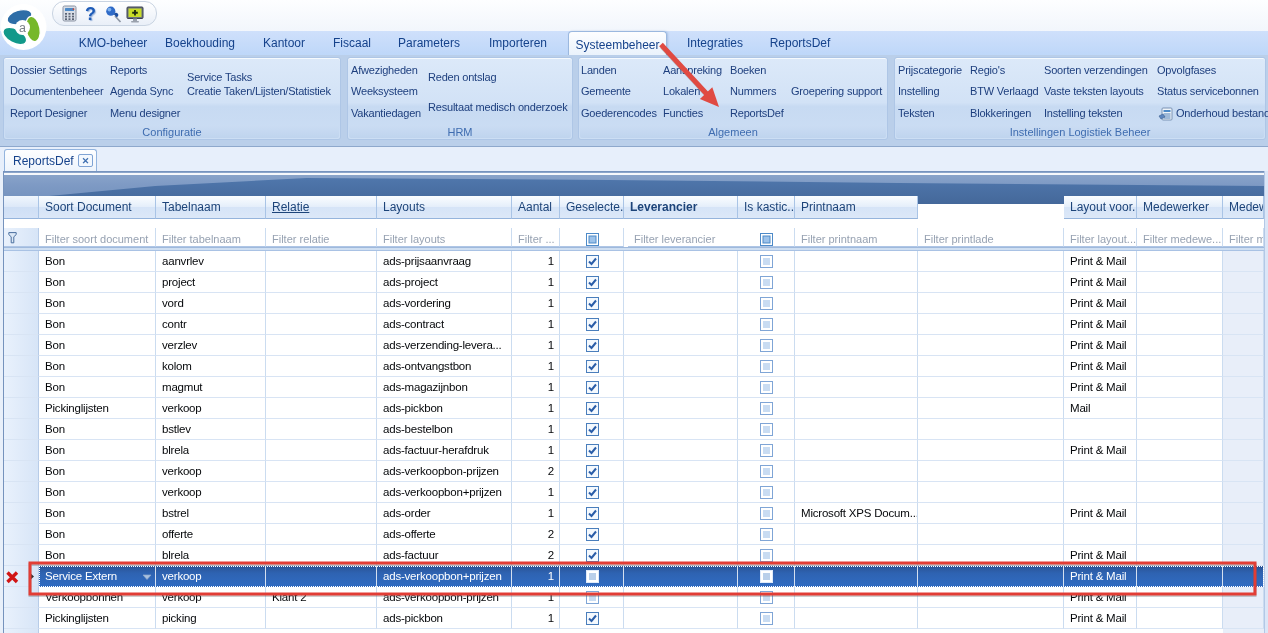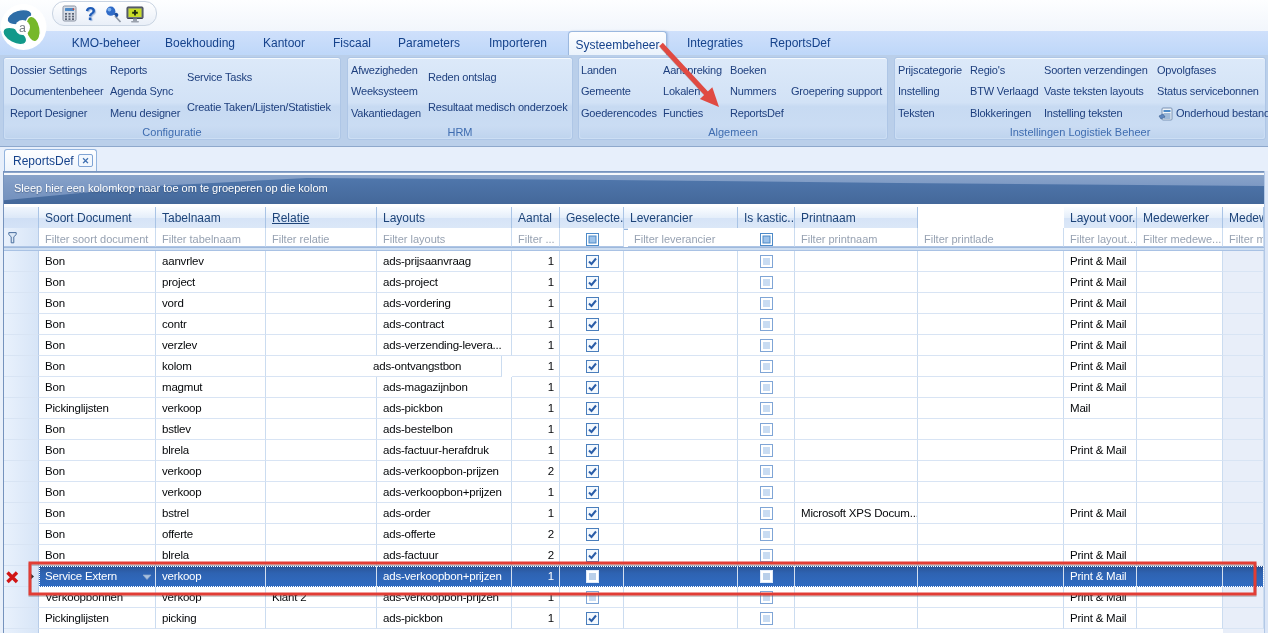"KMO-beheer" div.abs { left: 106px -> 113px }
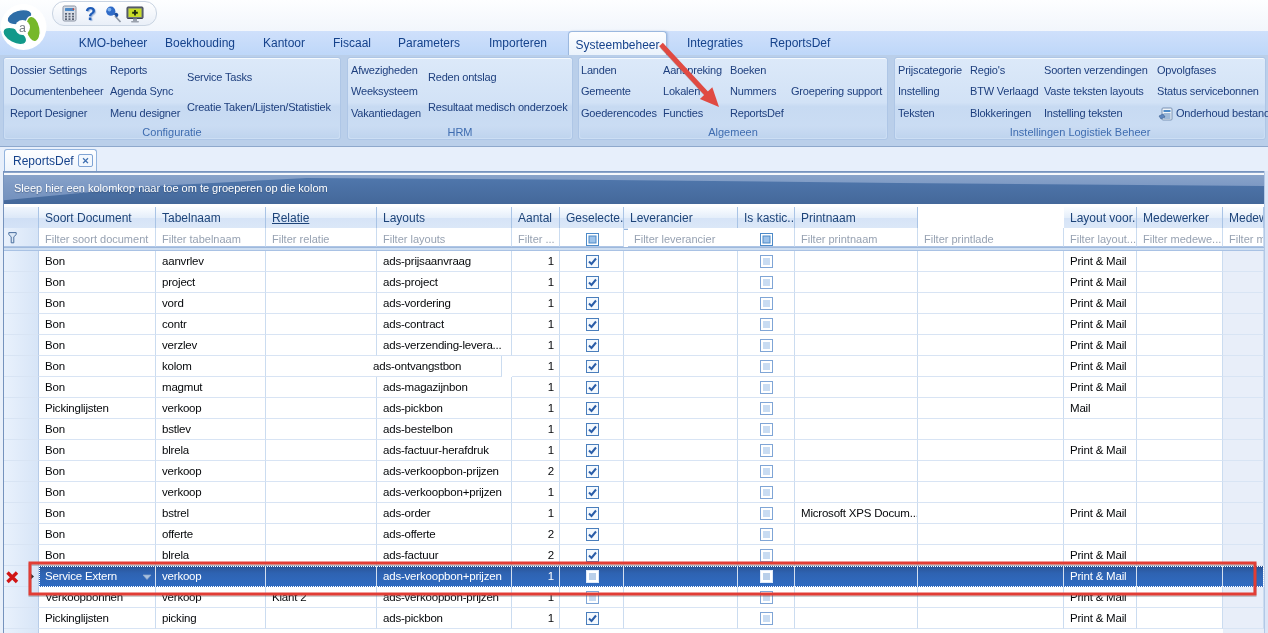"Creatie Taken/Lijsten/Statistiek" div.abs { top: 101px -> 85px }
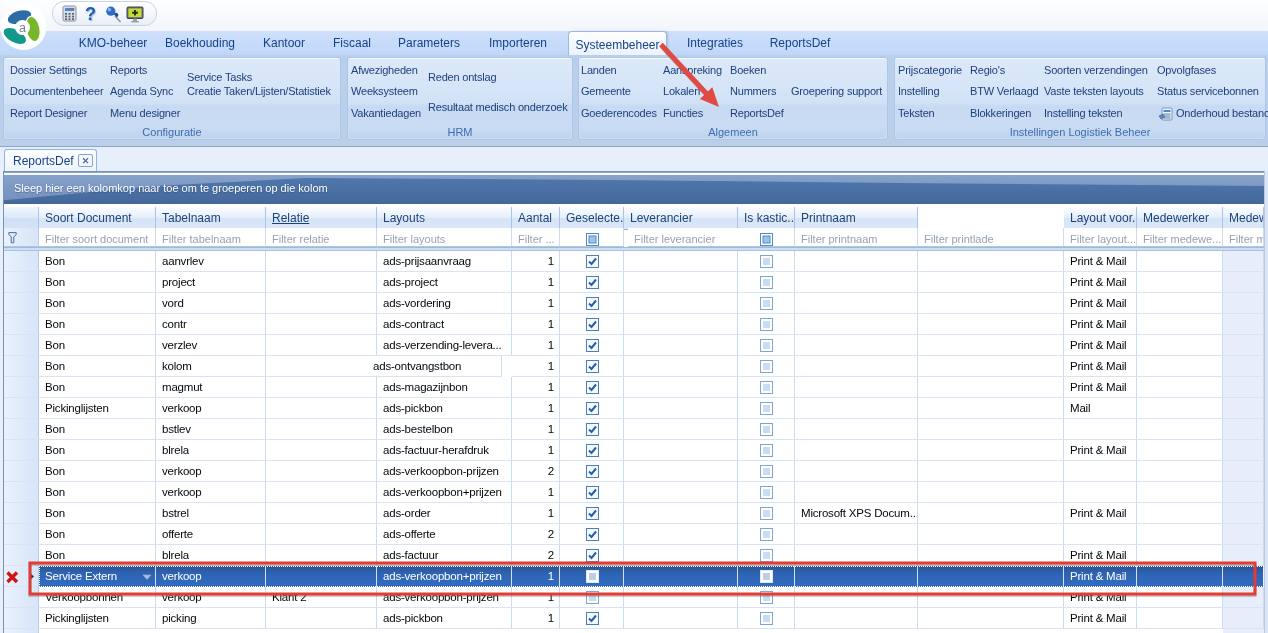"Sleep hier een kolomkop naar" span { html: <span>Sleep hier een kolomkop naar toe om te groeperen op die kolom</span> -> none }
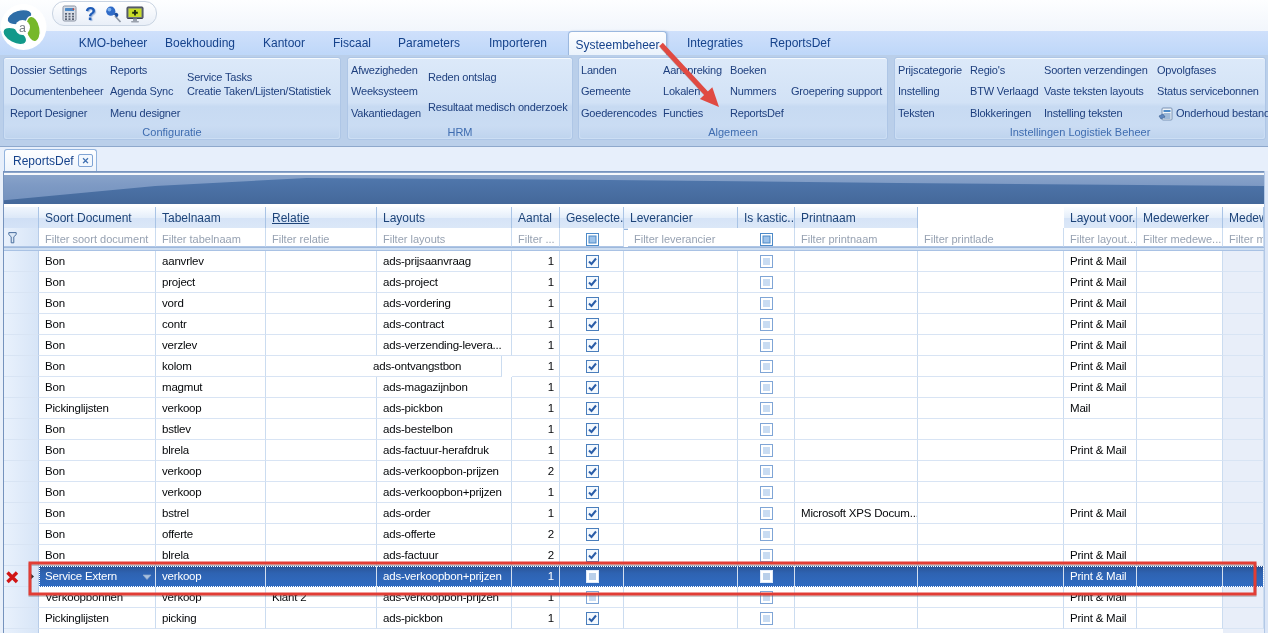"Soort Document" div.abs { top: 207px -> 196px }
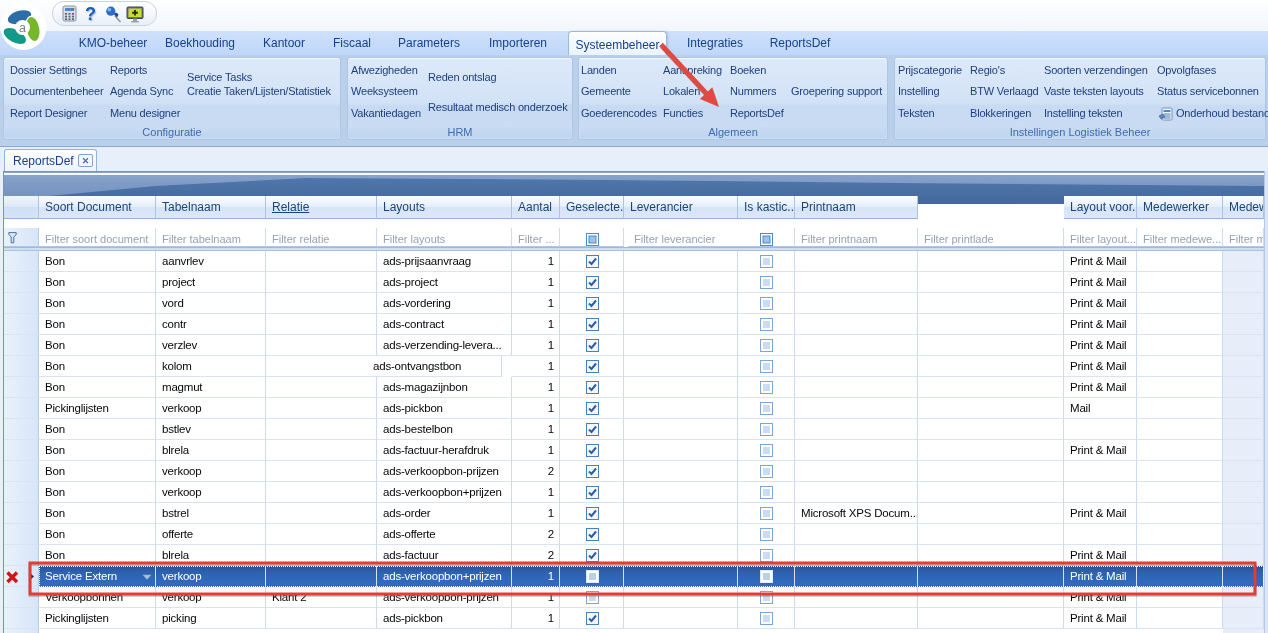"Leverancier" div.hcell { font-weight: none -> bold }
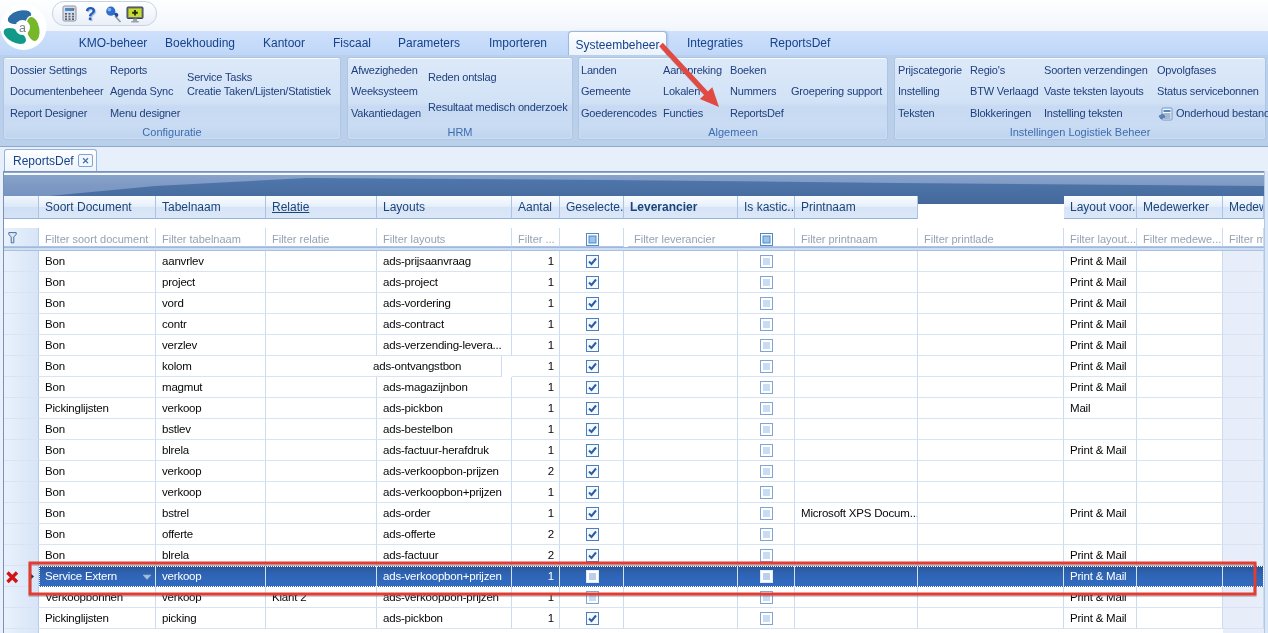"ads-ontvangstbon" div.dcell { left: 363px -> 373px }
